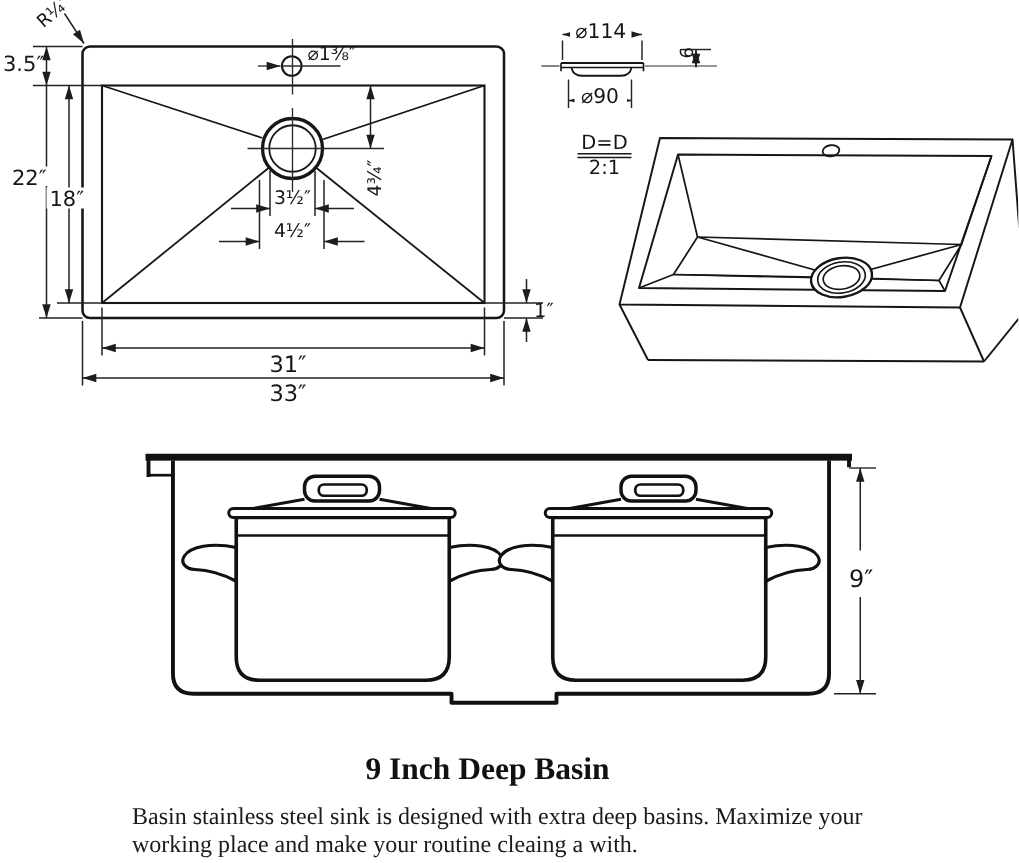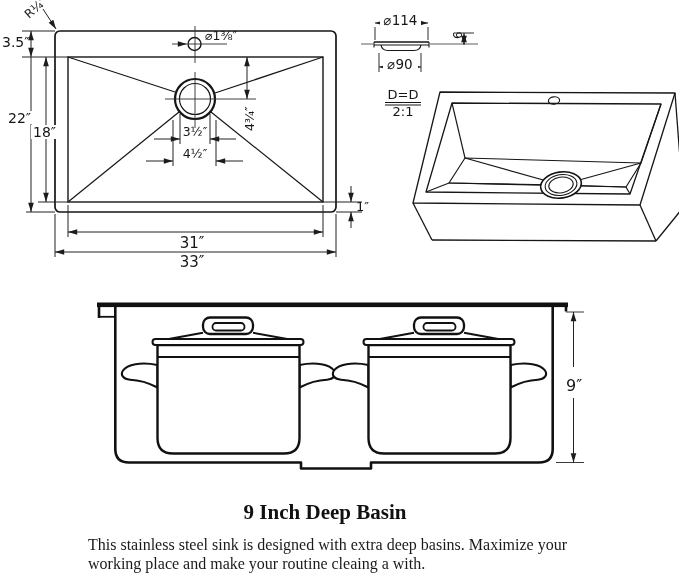"This stainless steel sink is" div.cap { text: This -> Basin }
